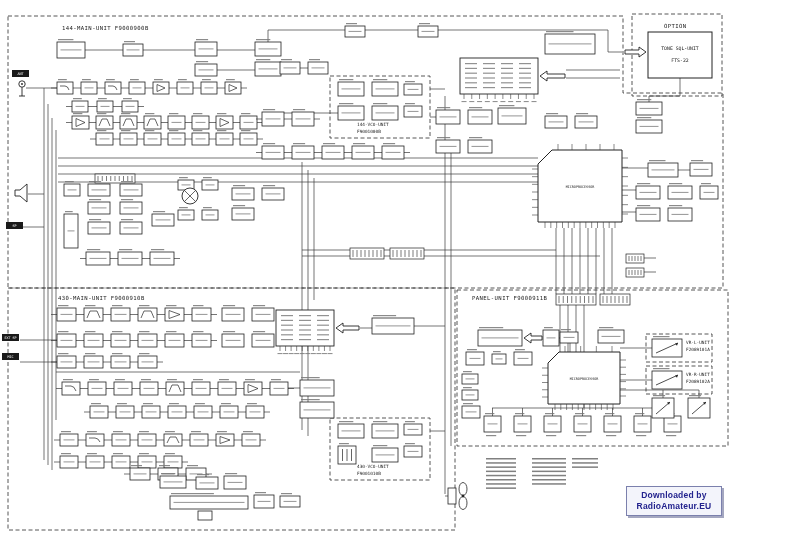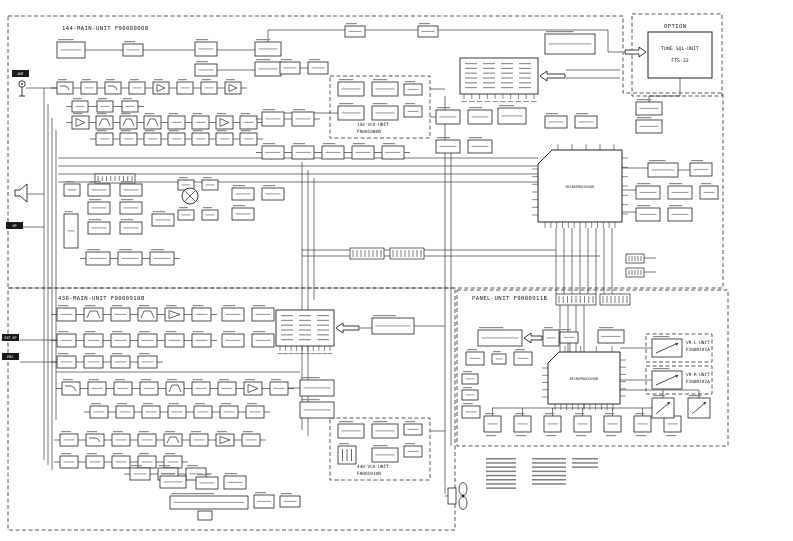"Downloaded by" div { html: none -> <div> <span>Downloaded by</span> <span>RadioAmateur.EU</span> </div> }
